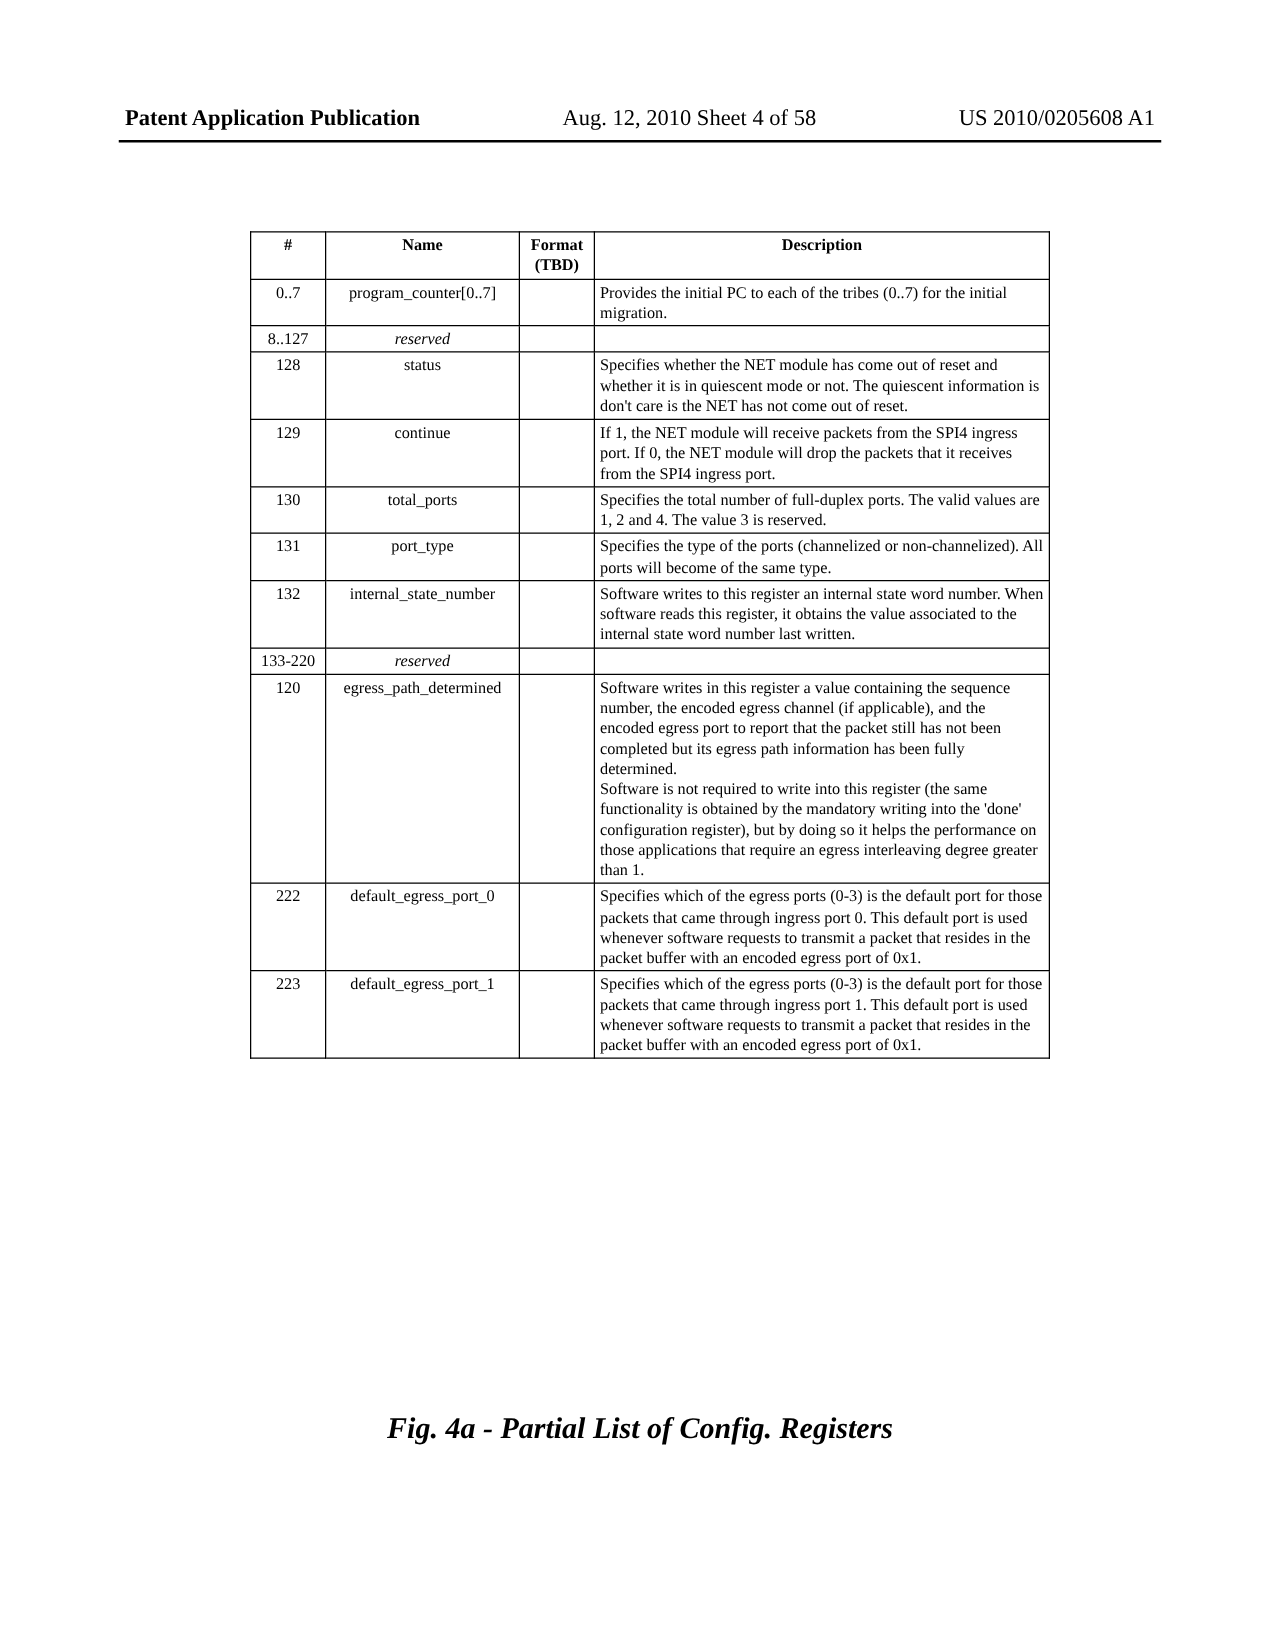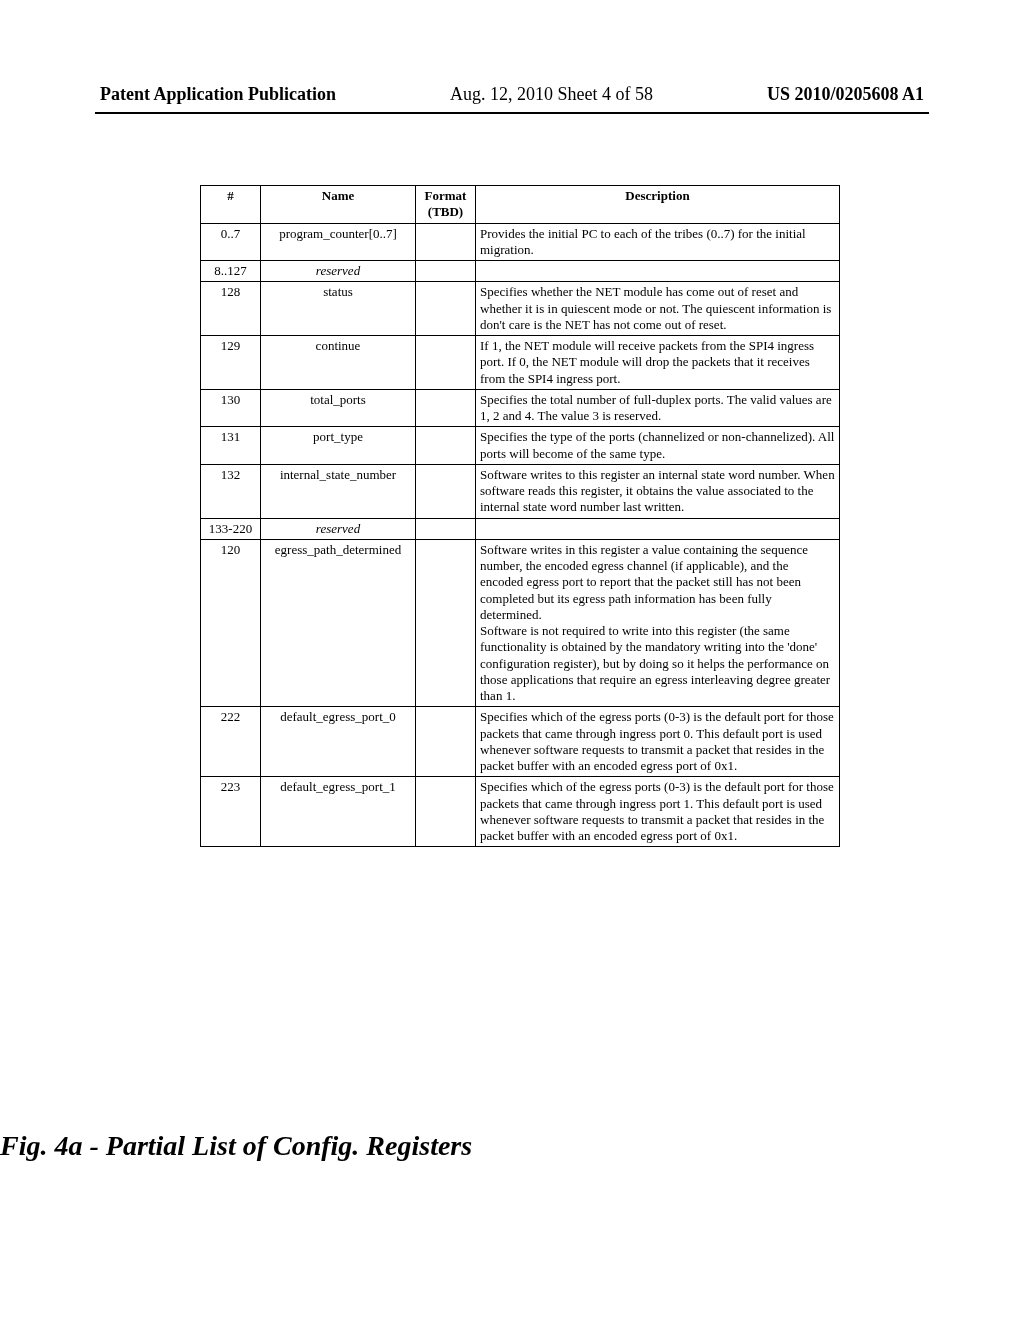"US 2010/0205608 A1" .header .right { font-weight: bold -> normal }
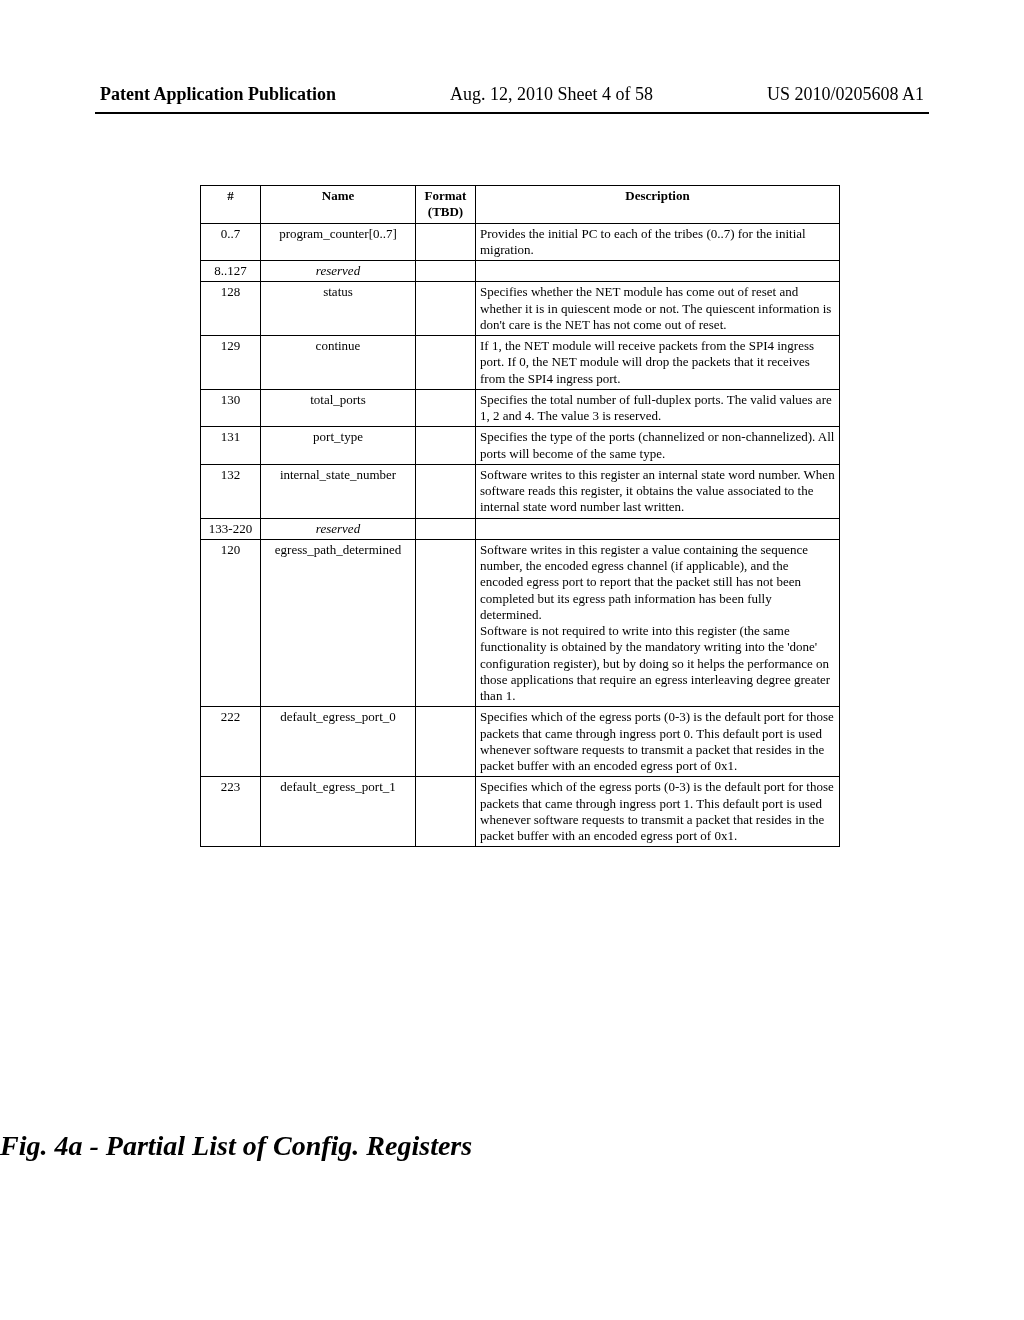"Fig. 4a - Partial List" .caption { font-size: 28px -> 24px; text-align: none -> center }
